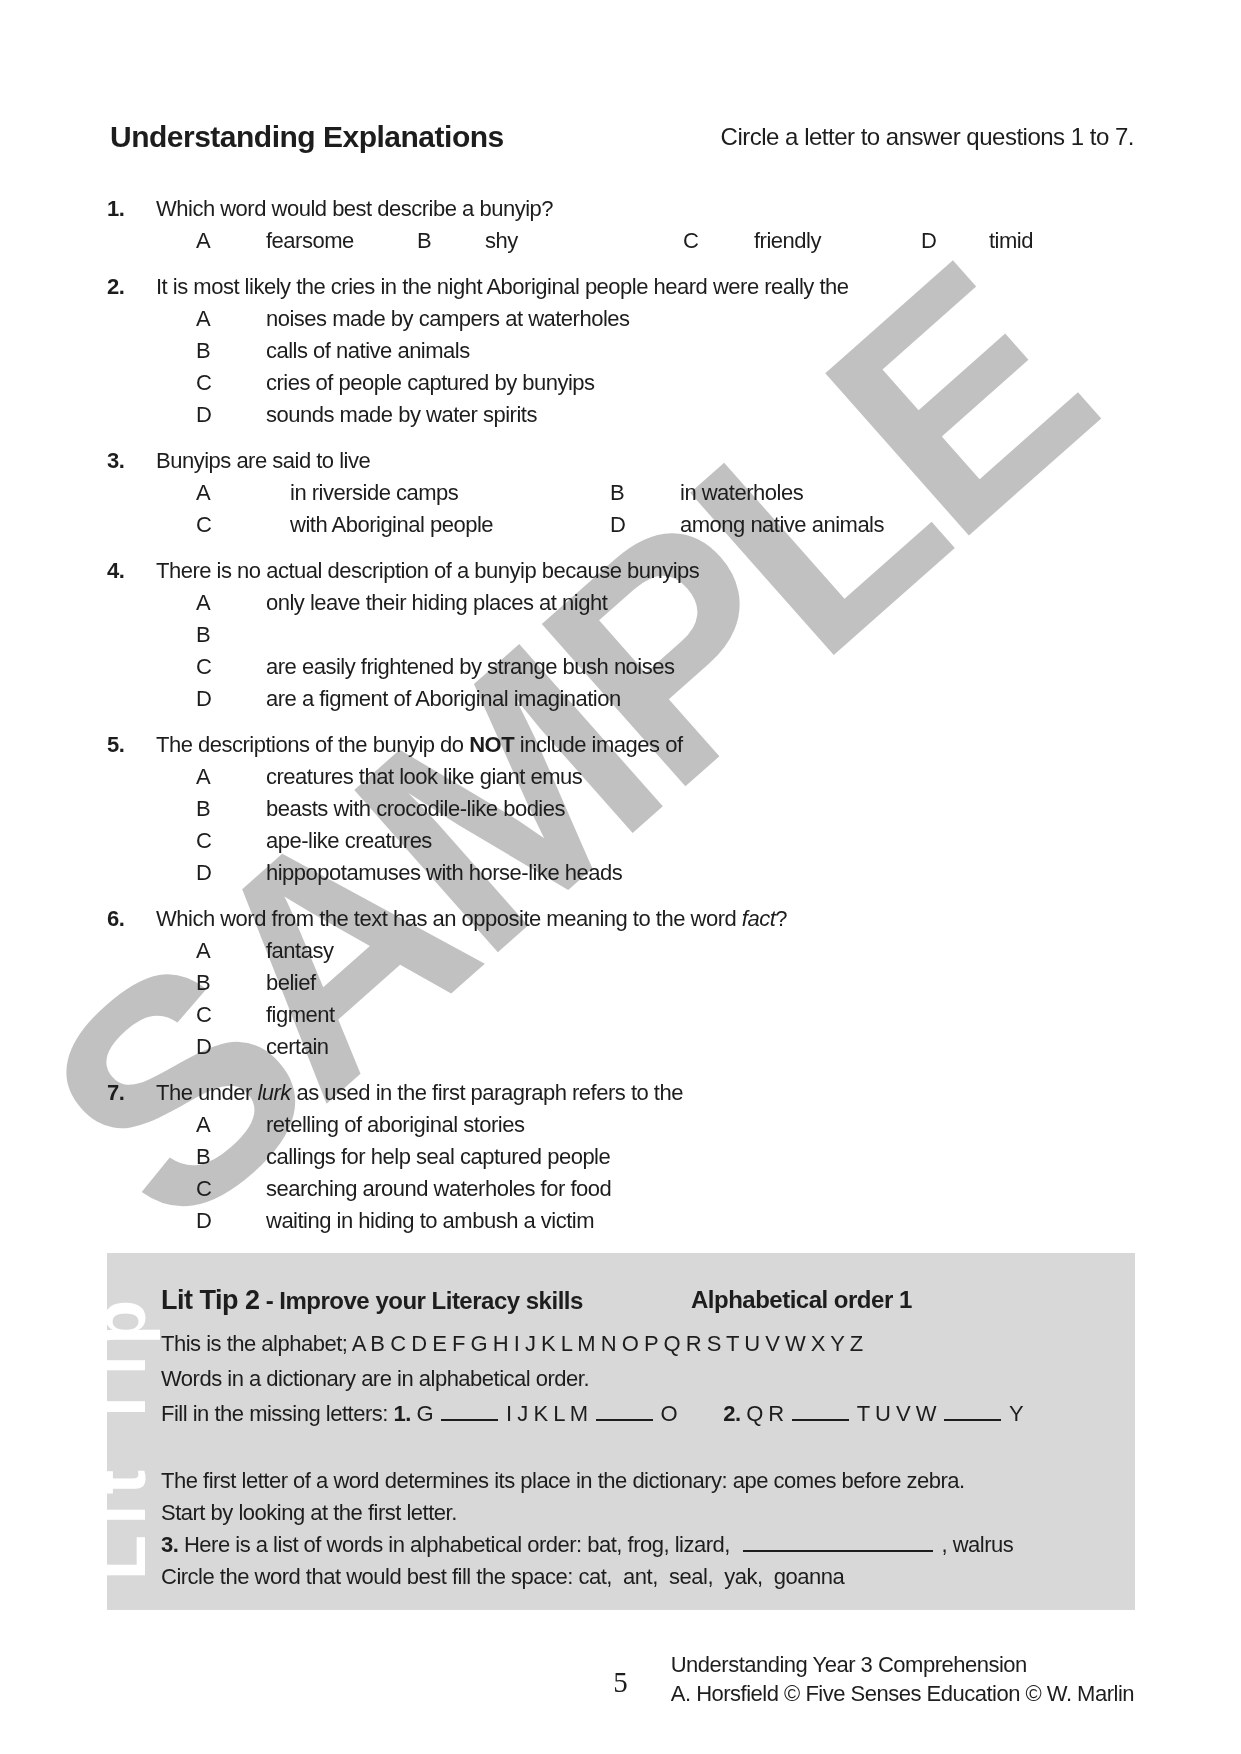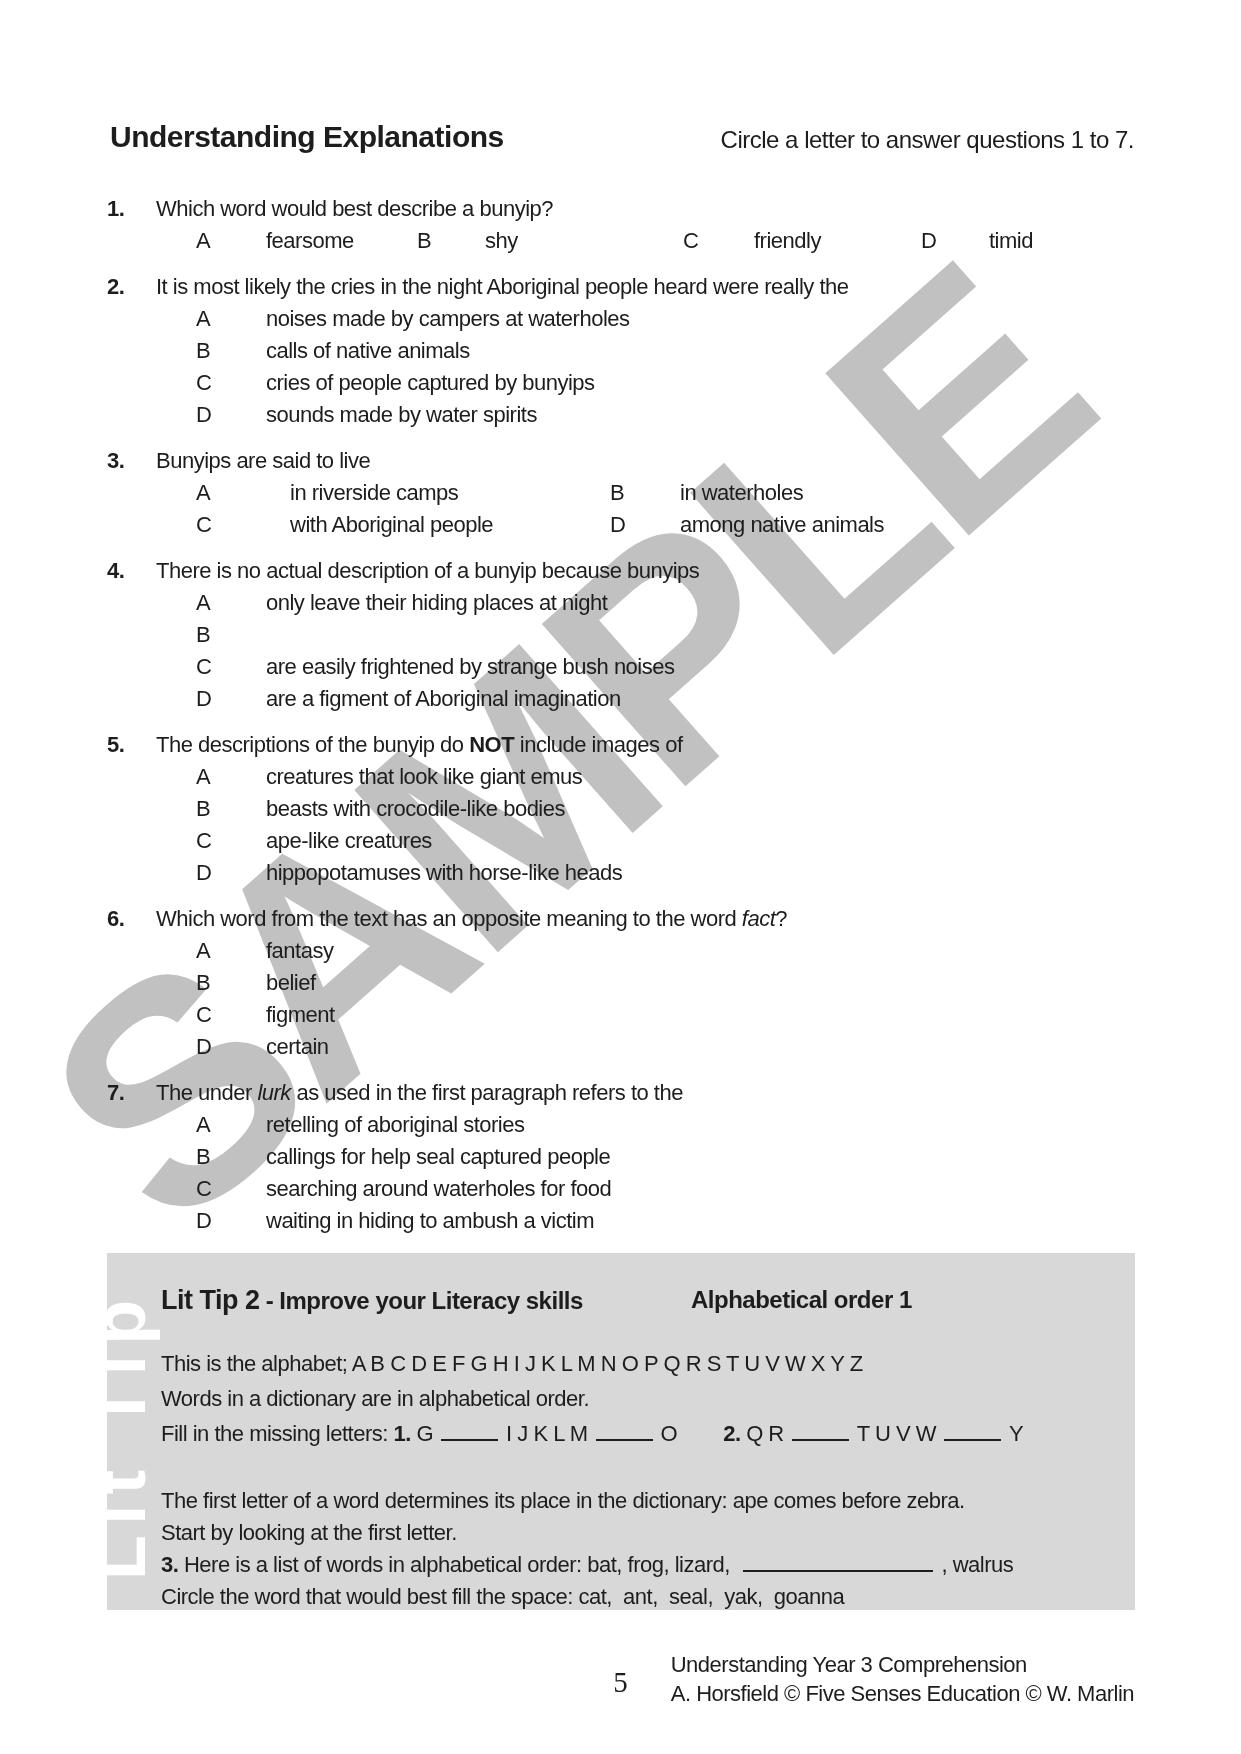"Understanding Explanations" .hdr { align-items: flex-end -> center }
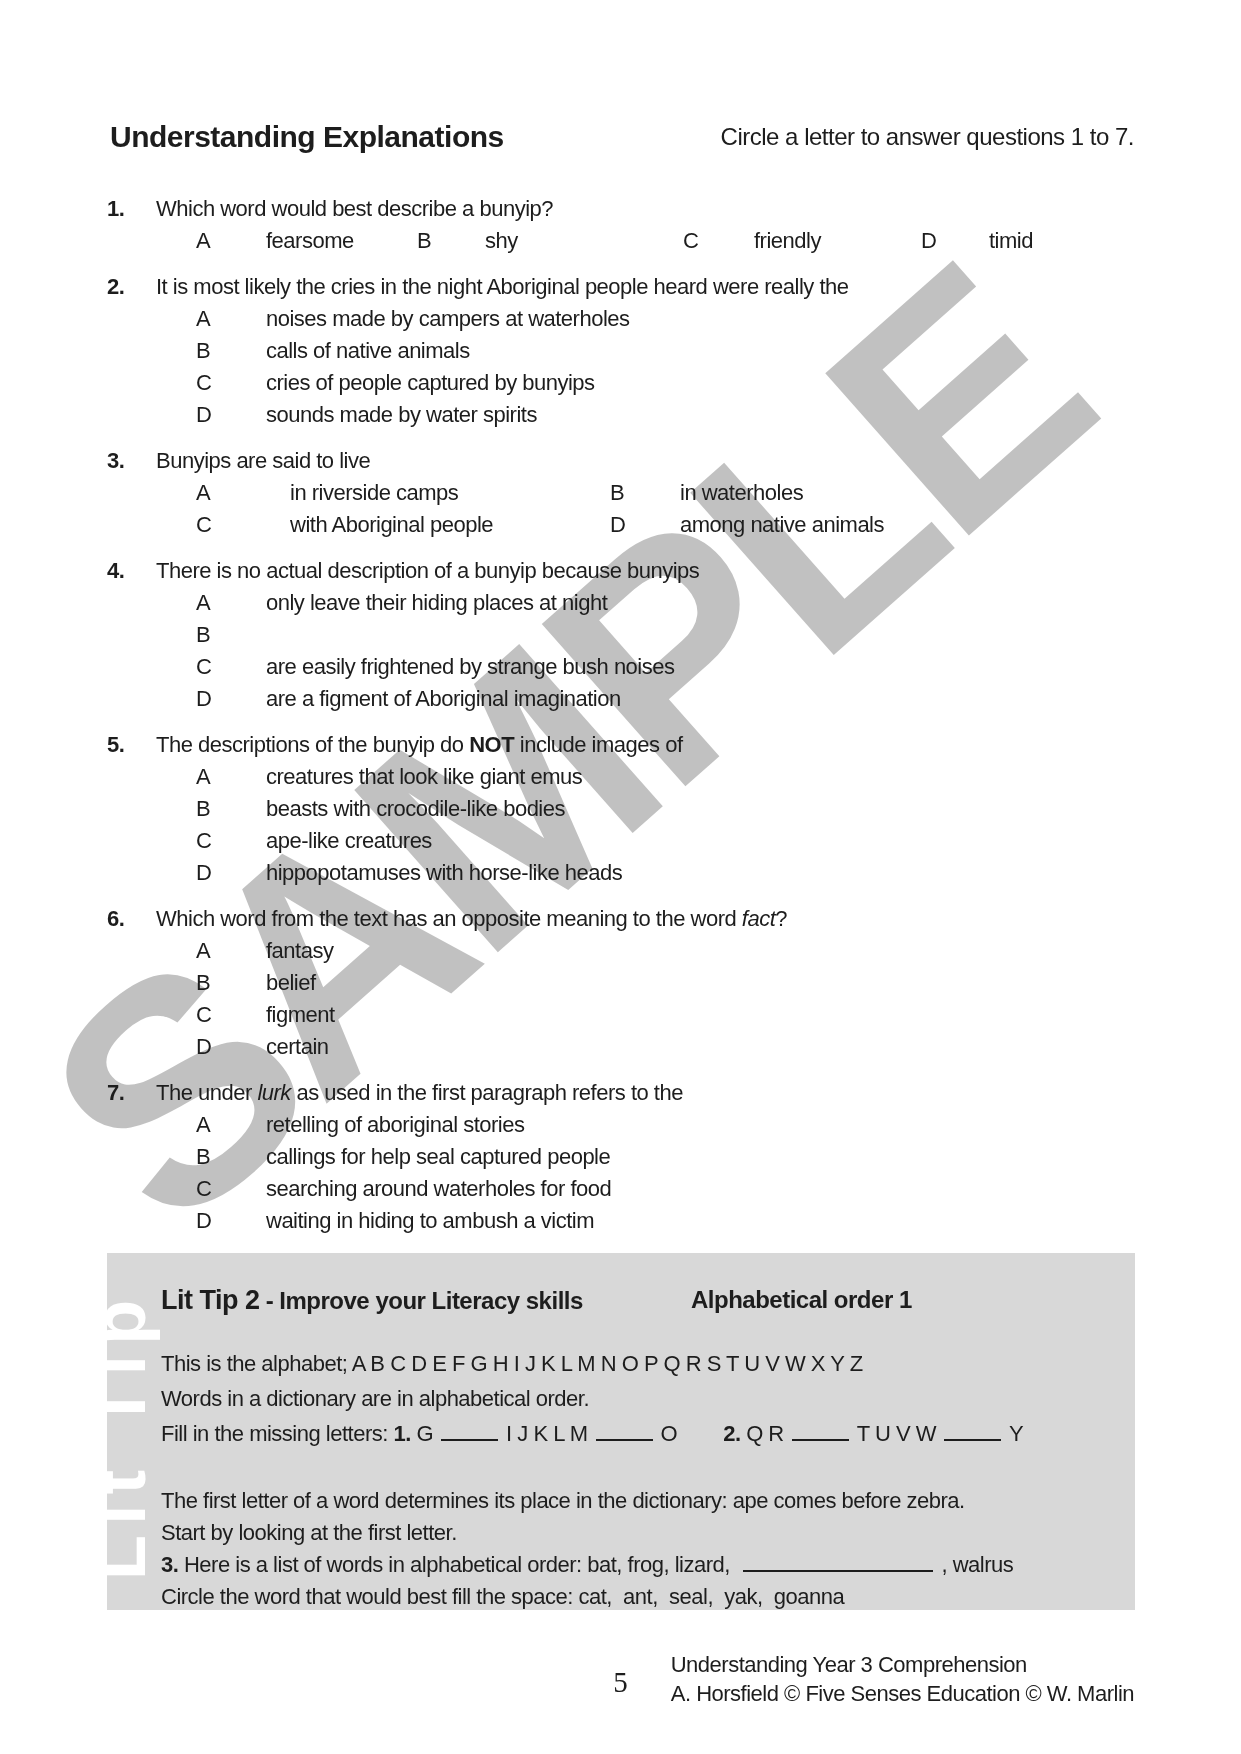"This is the alphabet; A" .lt-lines { margin-top: 28px -> 8px }
